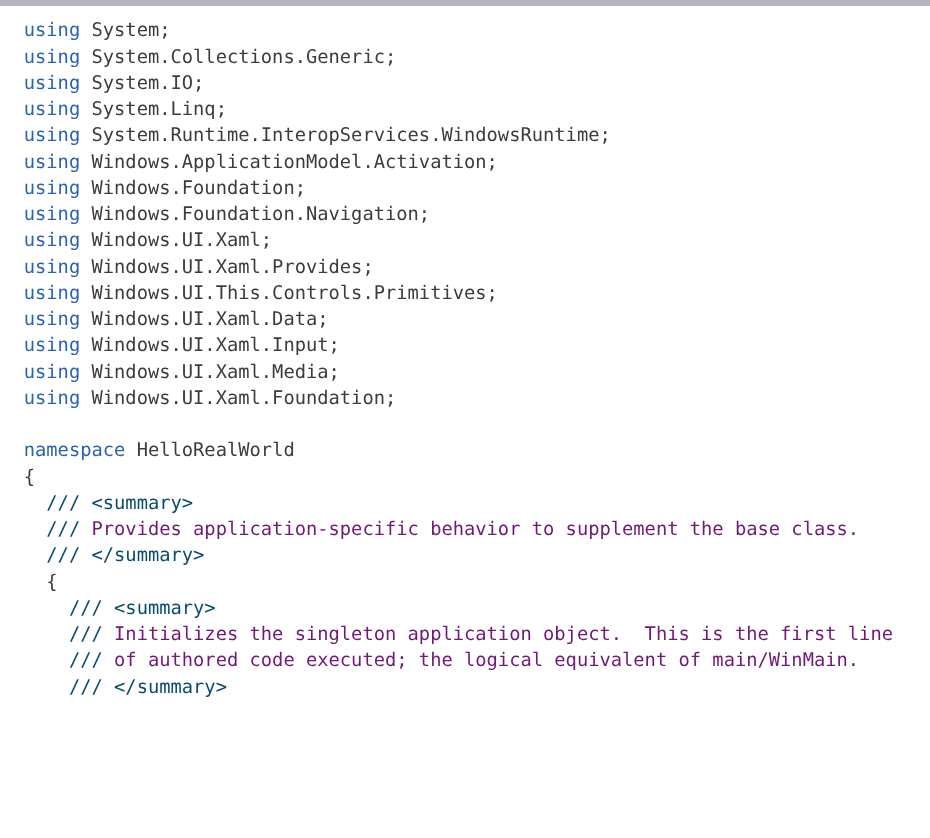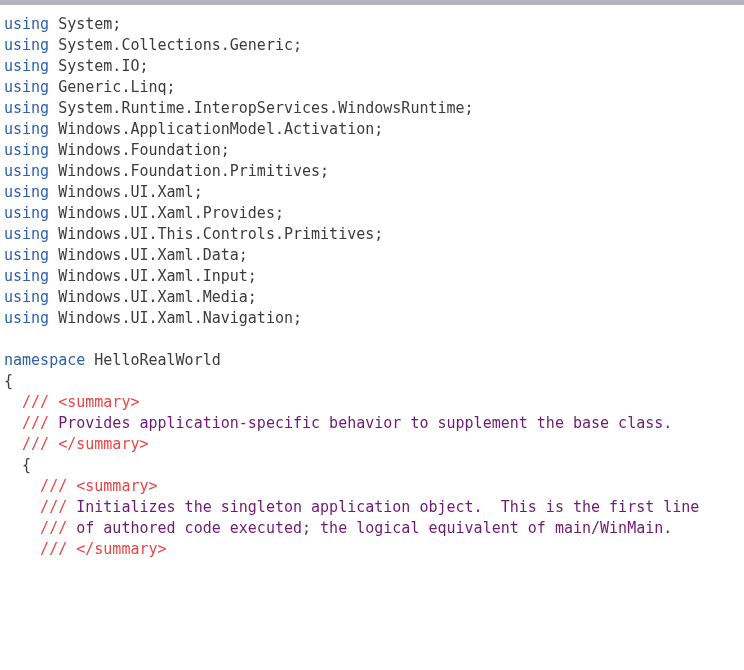"using System;" .code-line { padding-left: 4px -> 19px }
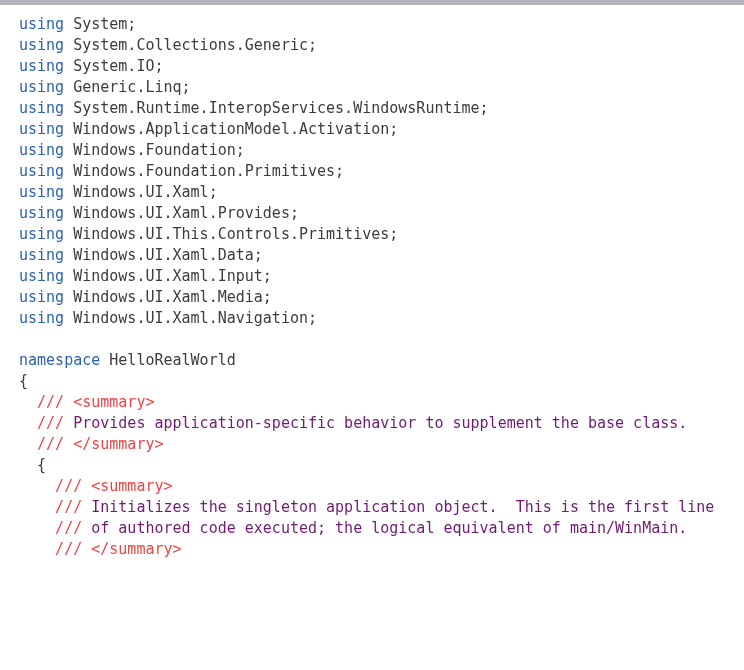"Generic.Linq;" span.tok-plain { text: Generic.Linq -> System.Linq }
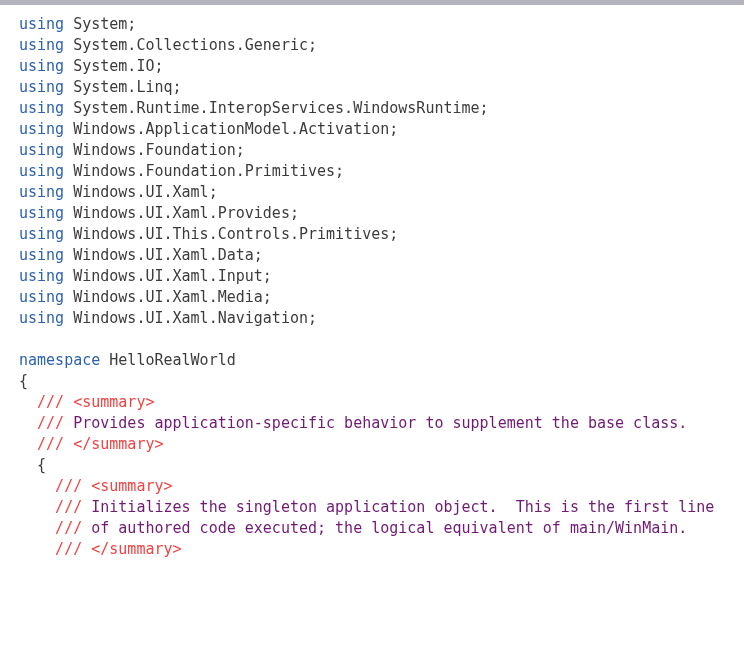"Windows.Foundation.Primitives;" span.tok-plain { text: Windows.Foundation.Primitives -> Windows.Foundation.Navigation }
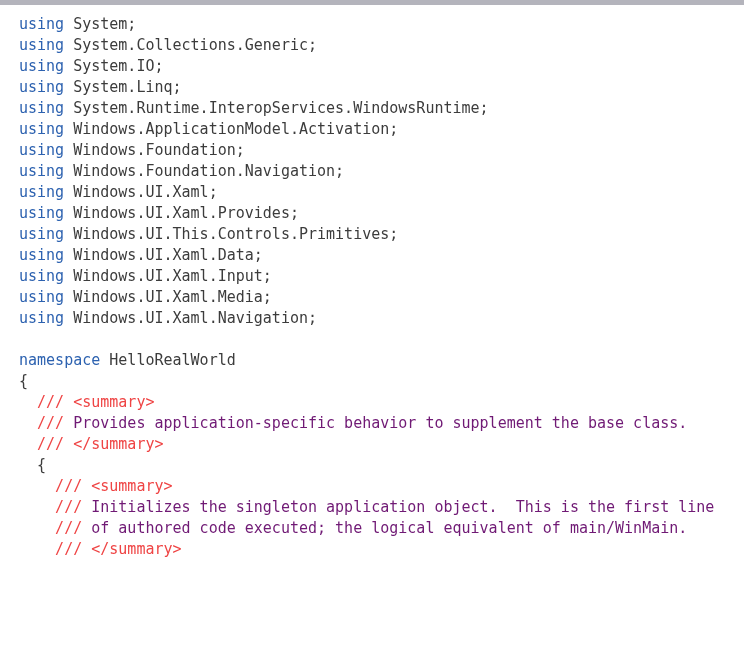"Windows.UI.Xaml.Navigation;" span.tok-plain { text: Windows.UI.Xaml.Navigation -> Windows.UI.Xaml.Foundation }
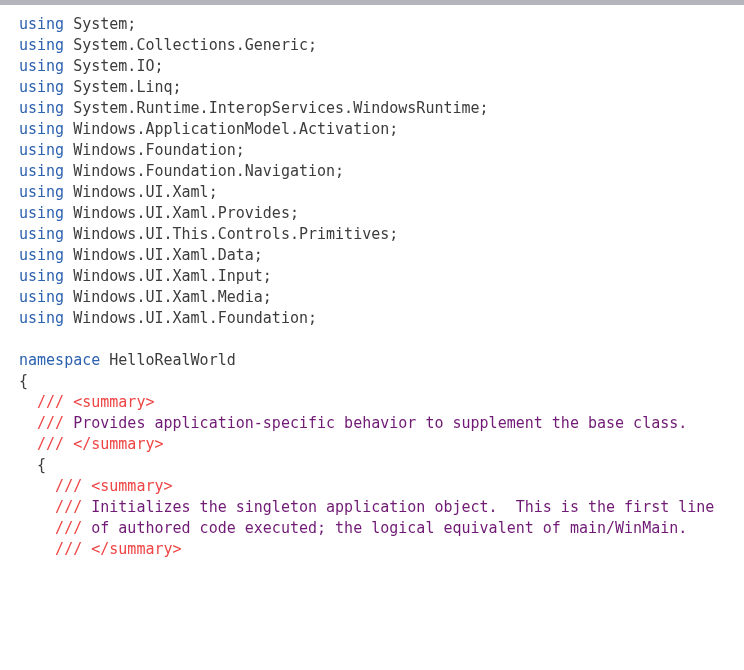"/// <summary>" .tok-doctag { color: #ef4444 -> #0c4a6e }
